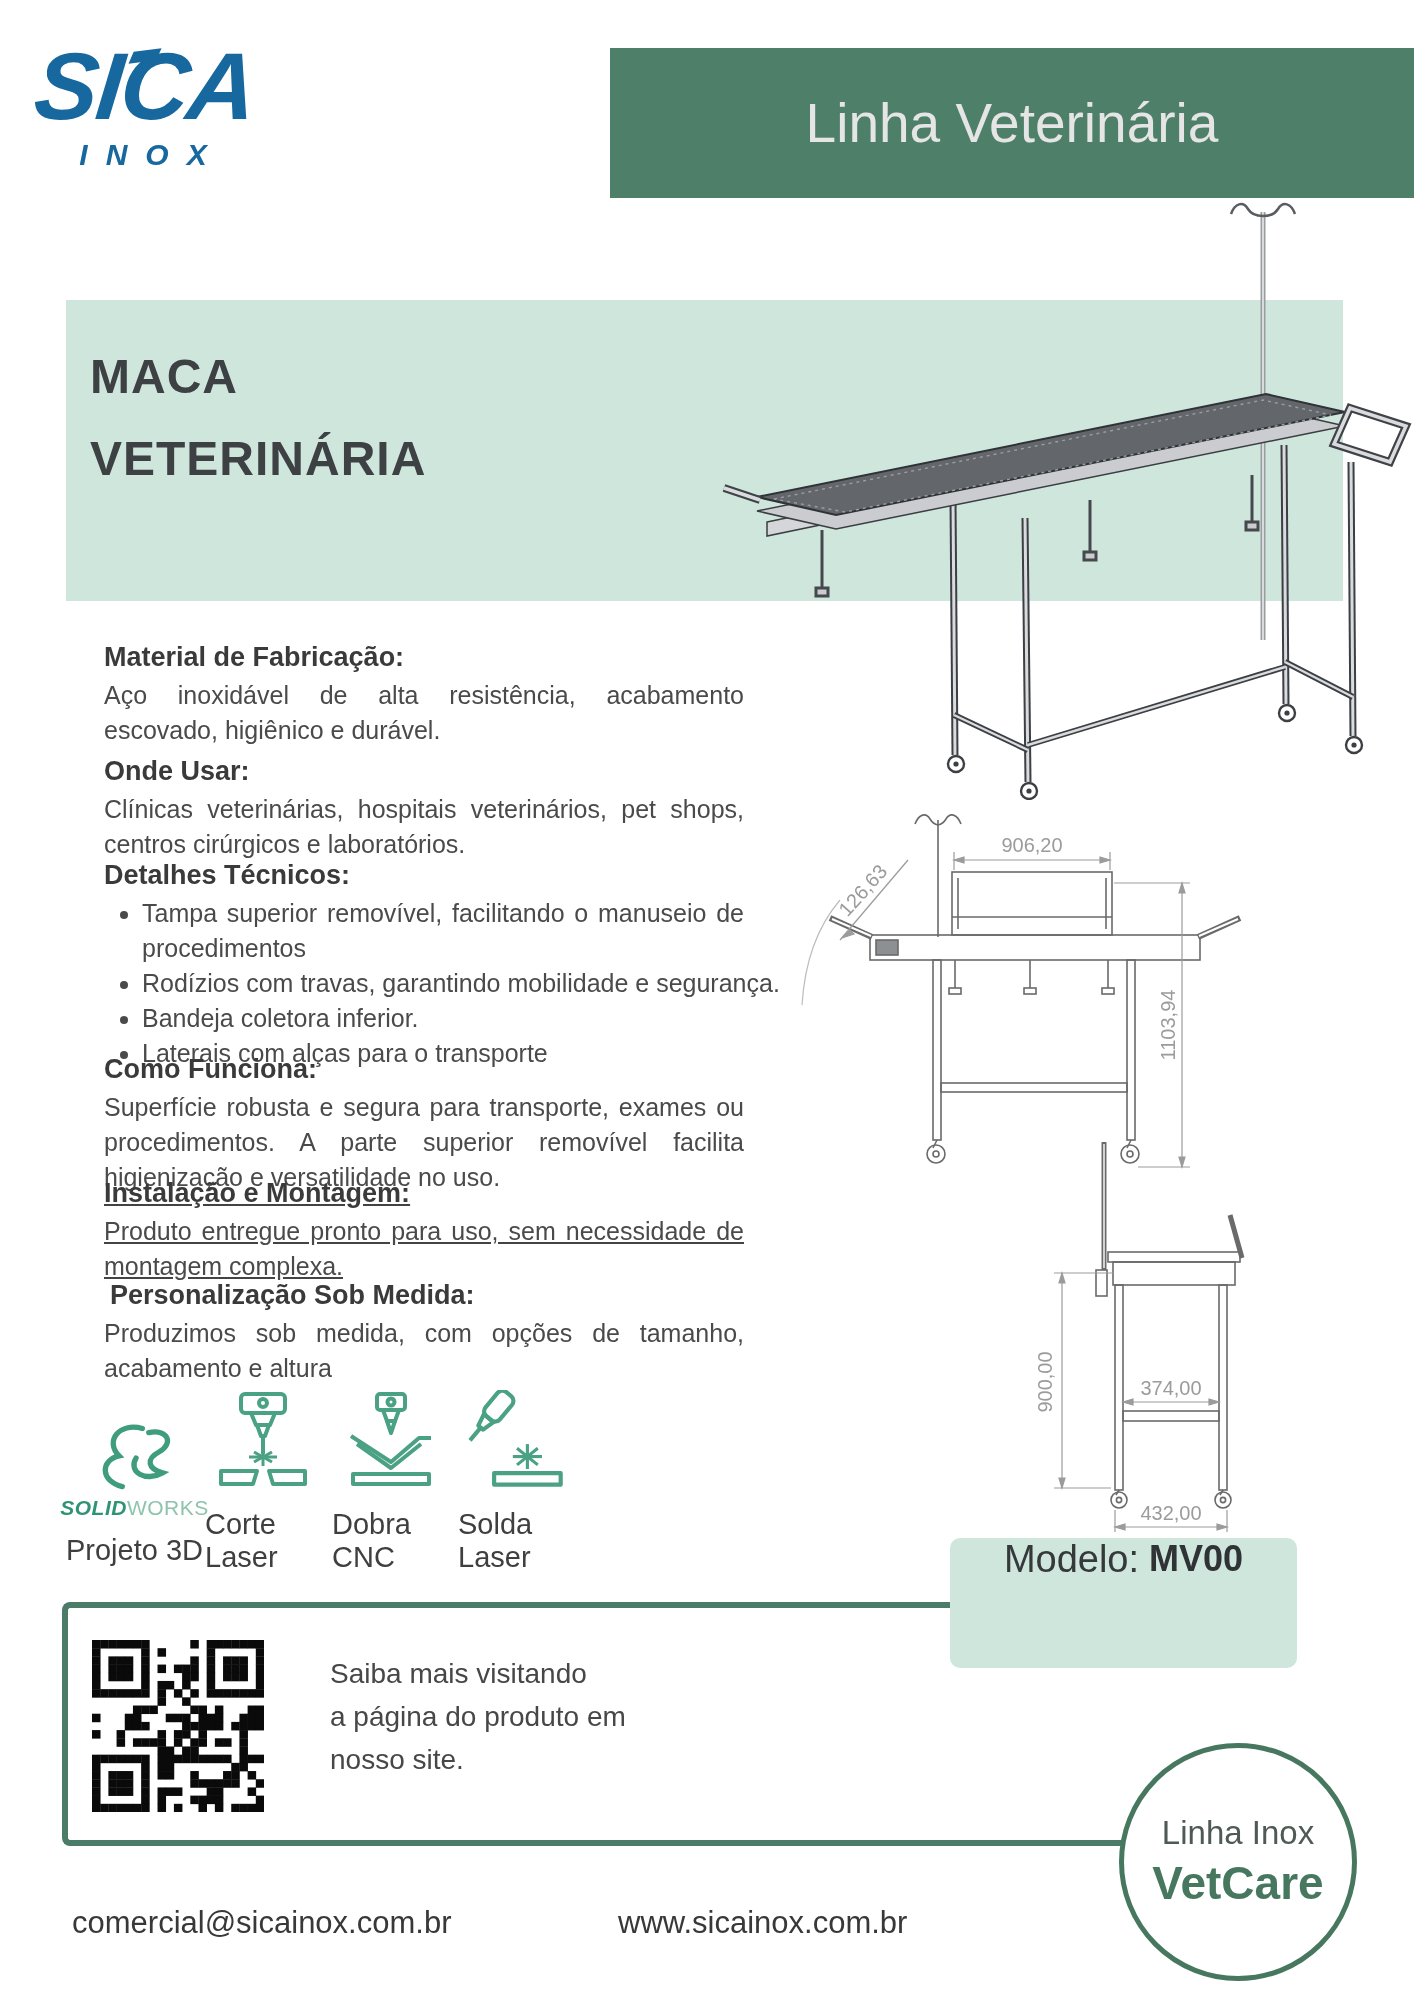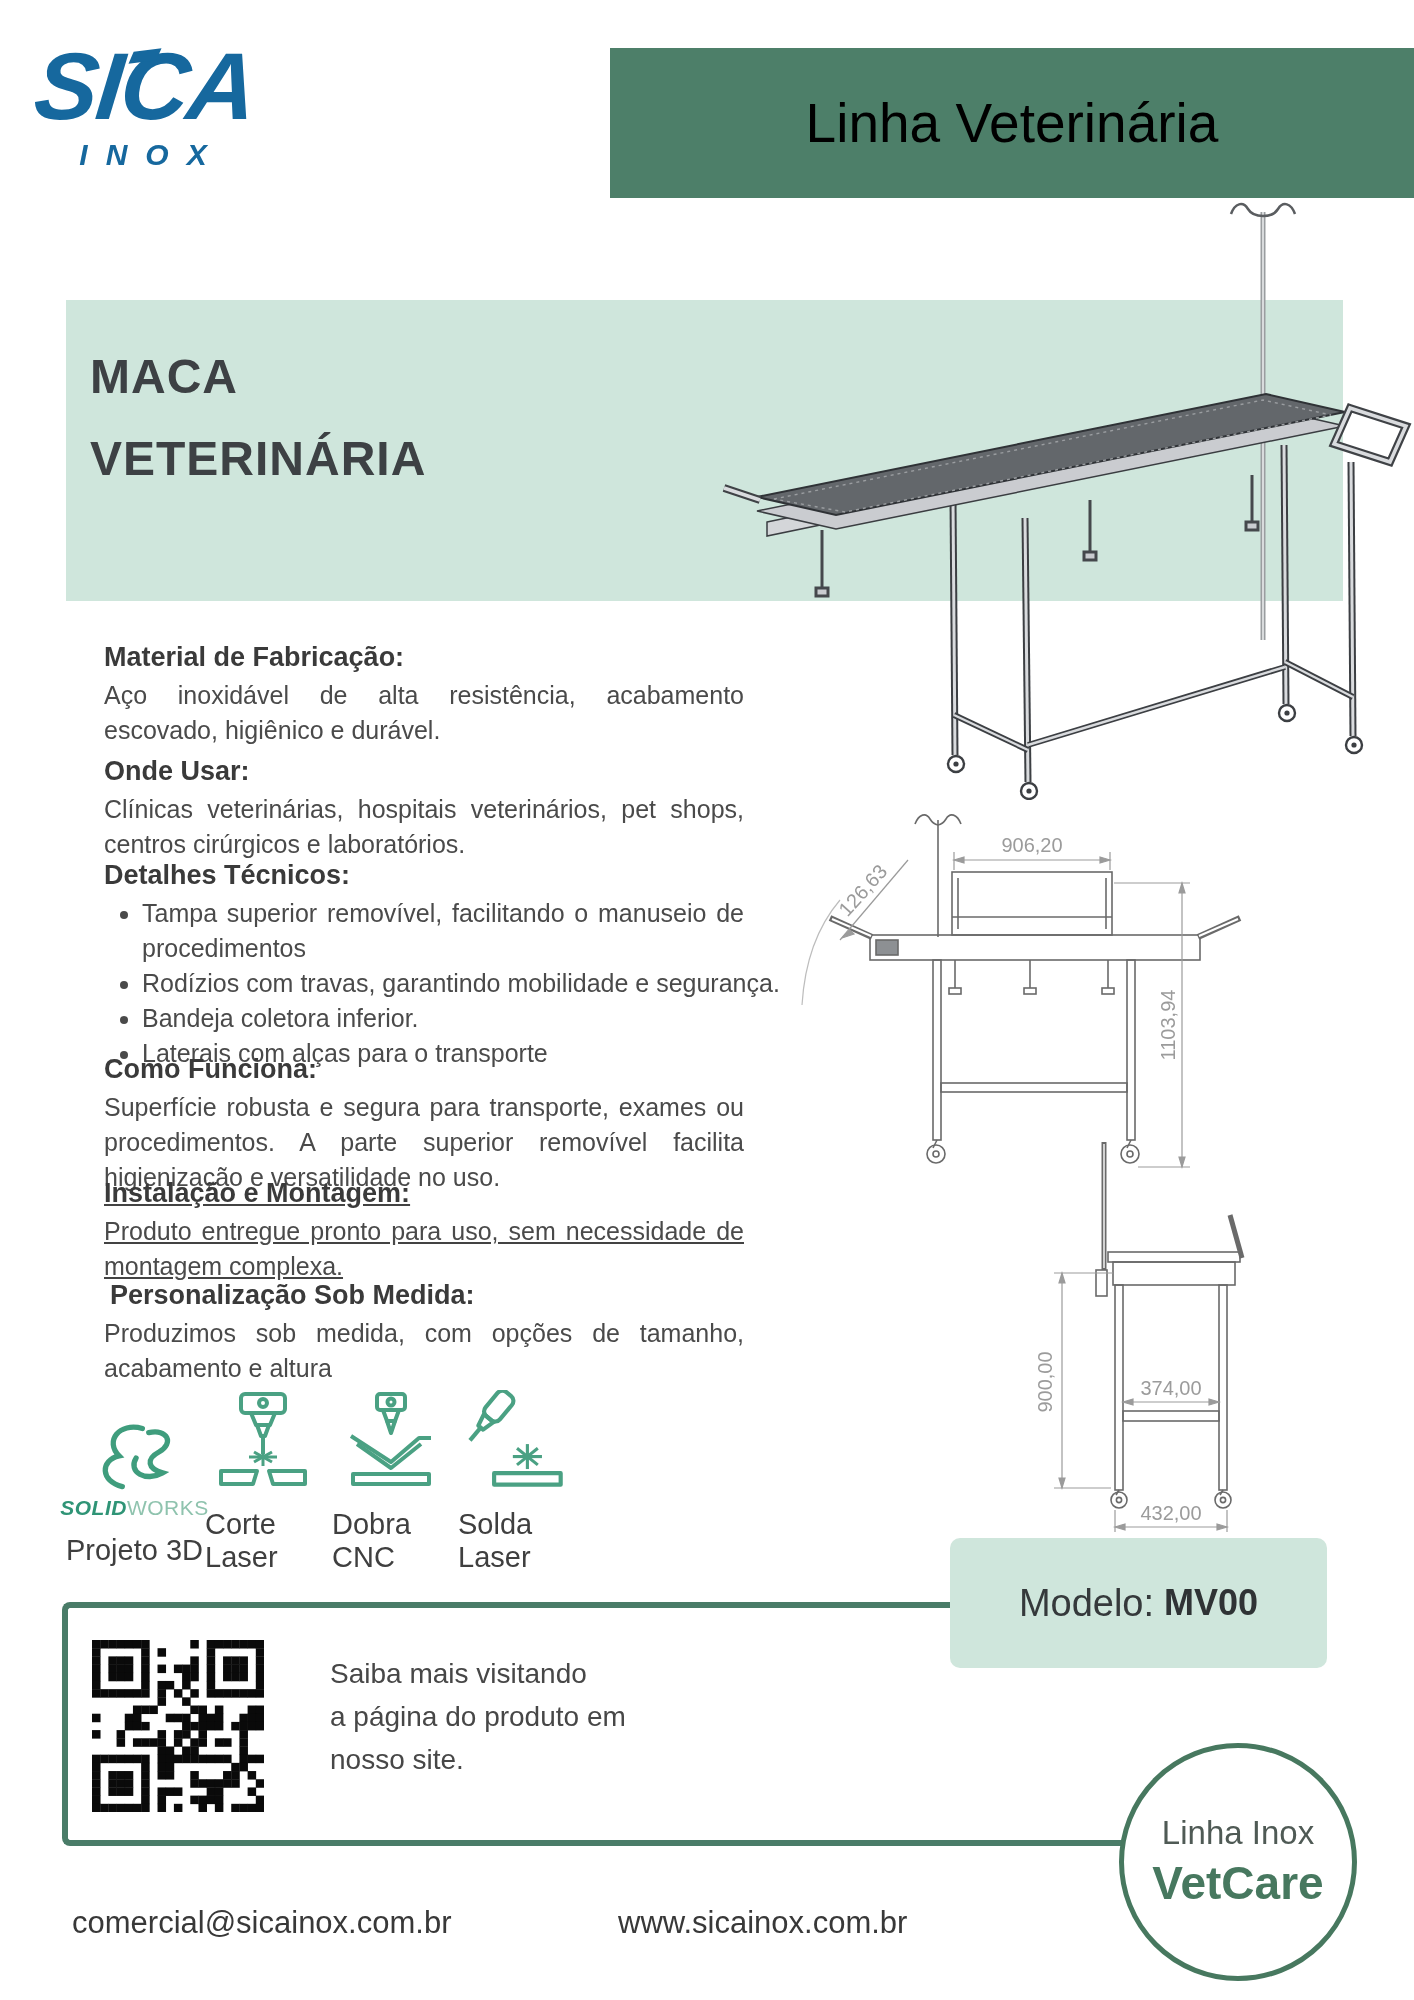"Linha Veterinária" #banner span { color: #000000 -> #e5e5e5 }
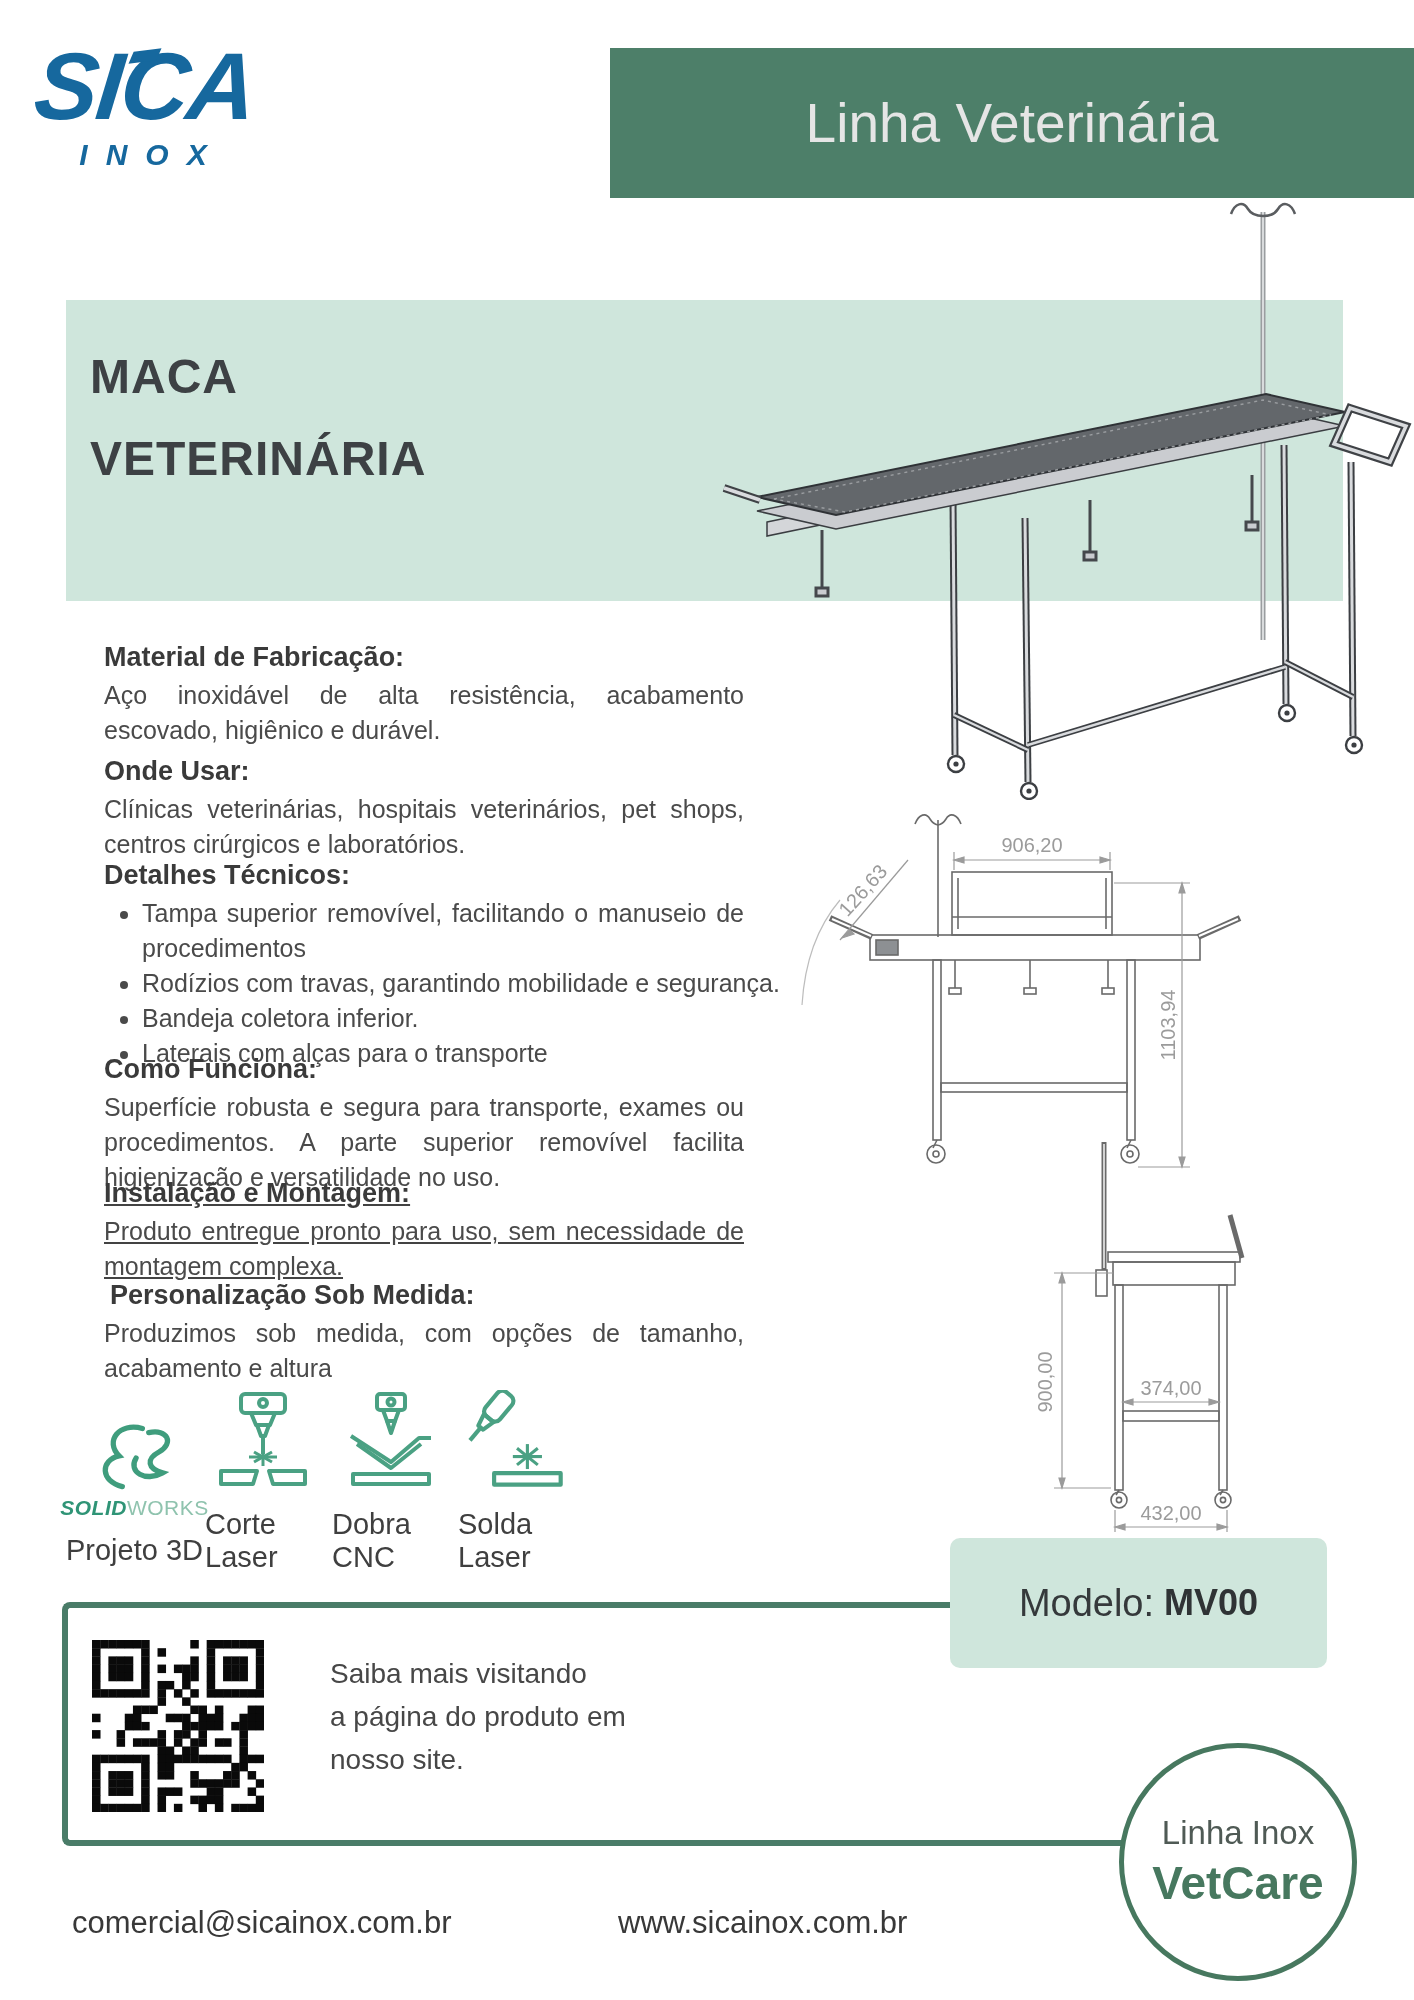"Modelo:" #model-box { align-items: center -> none; width: 377px -> 347px }
